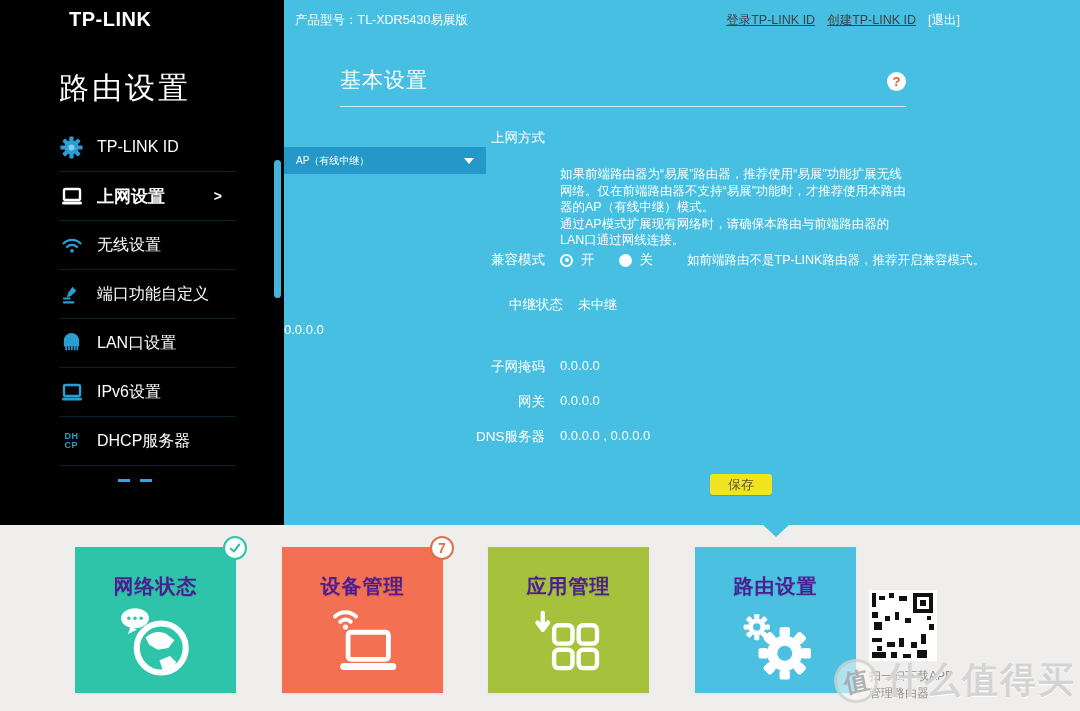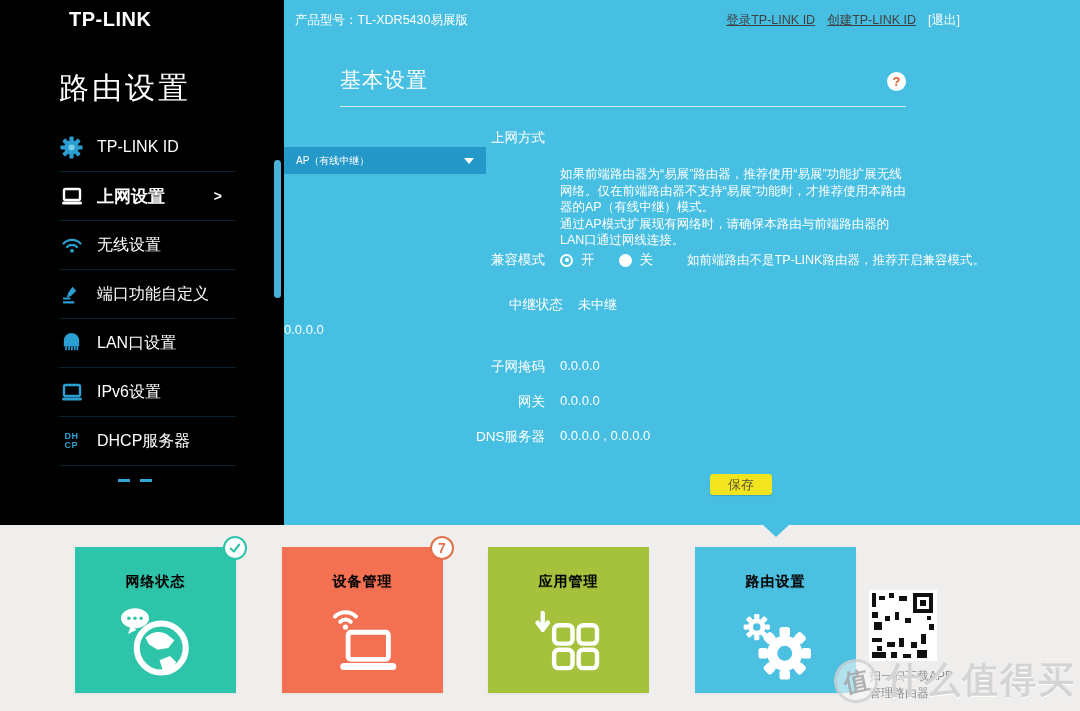"网络状态" .tile-title { color: #000000 -> #4c1d95; font-size: 14px -> 20px }
